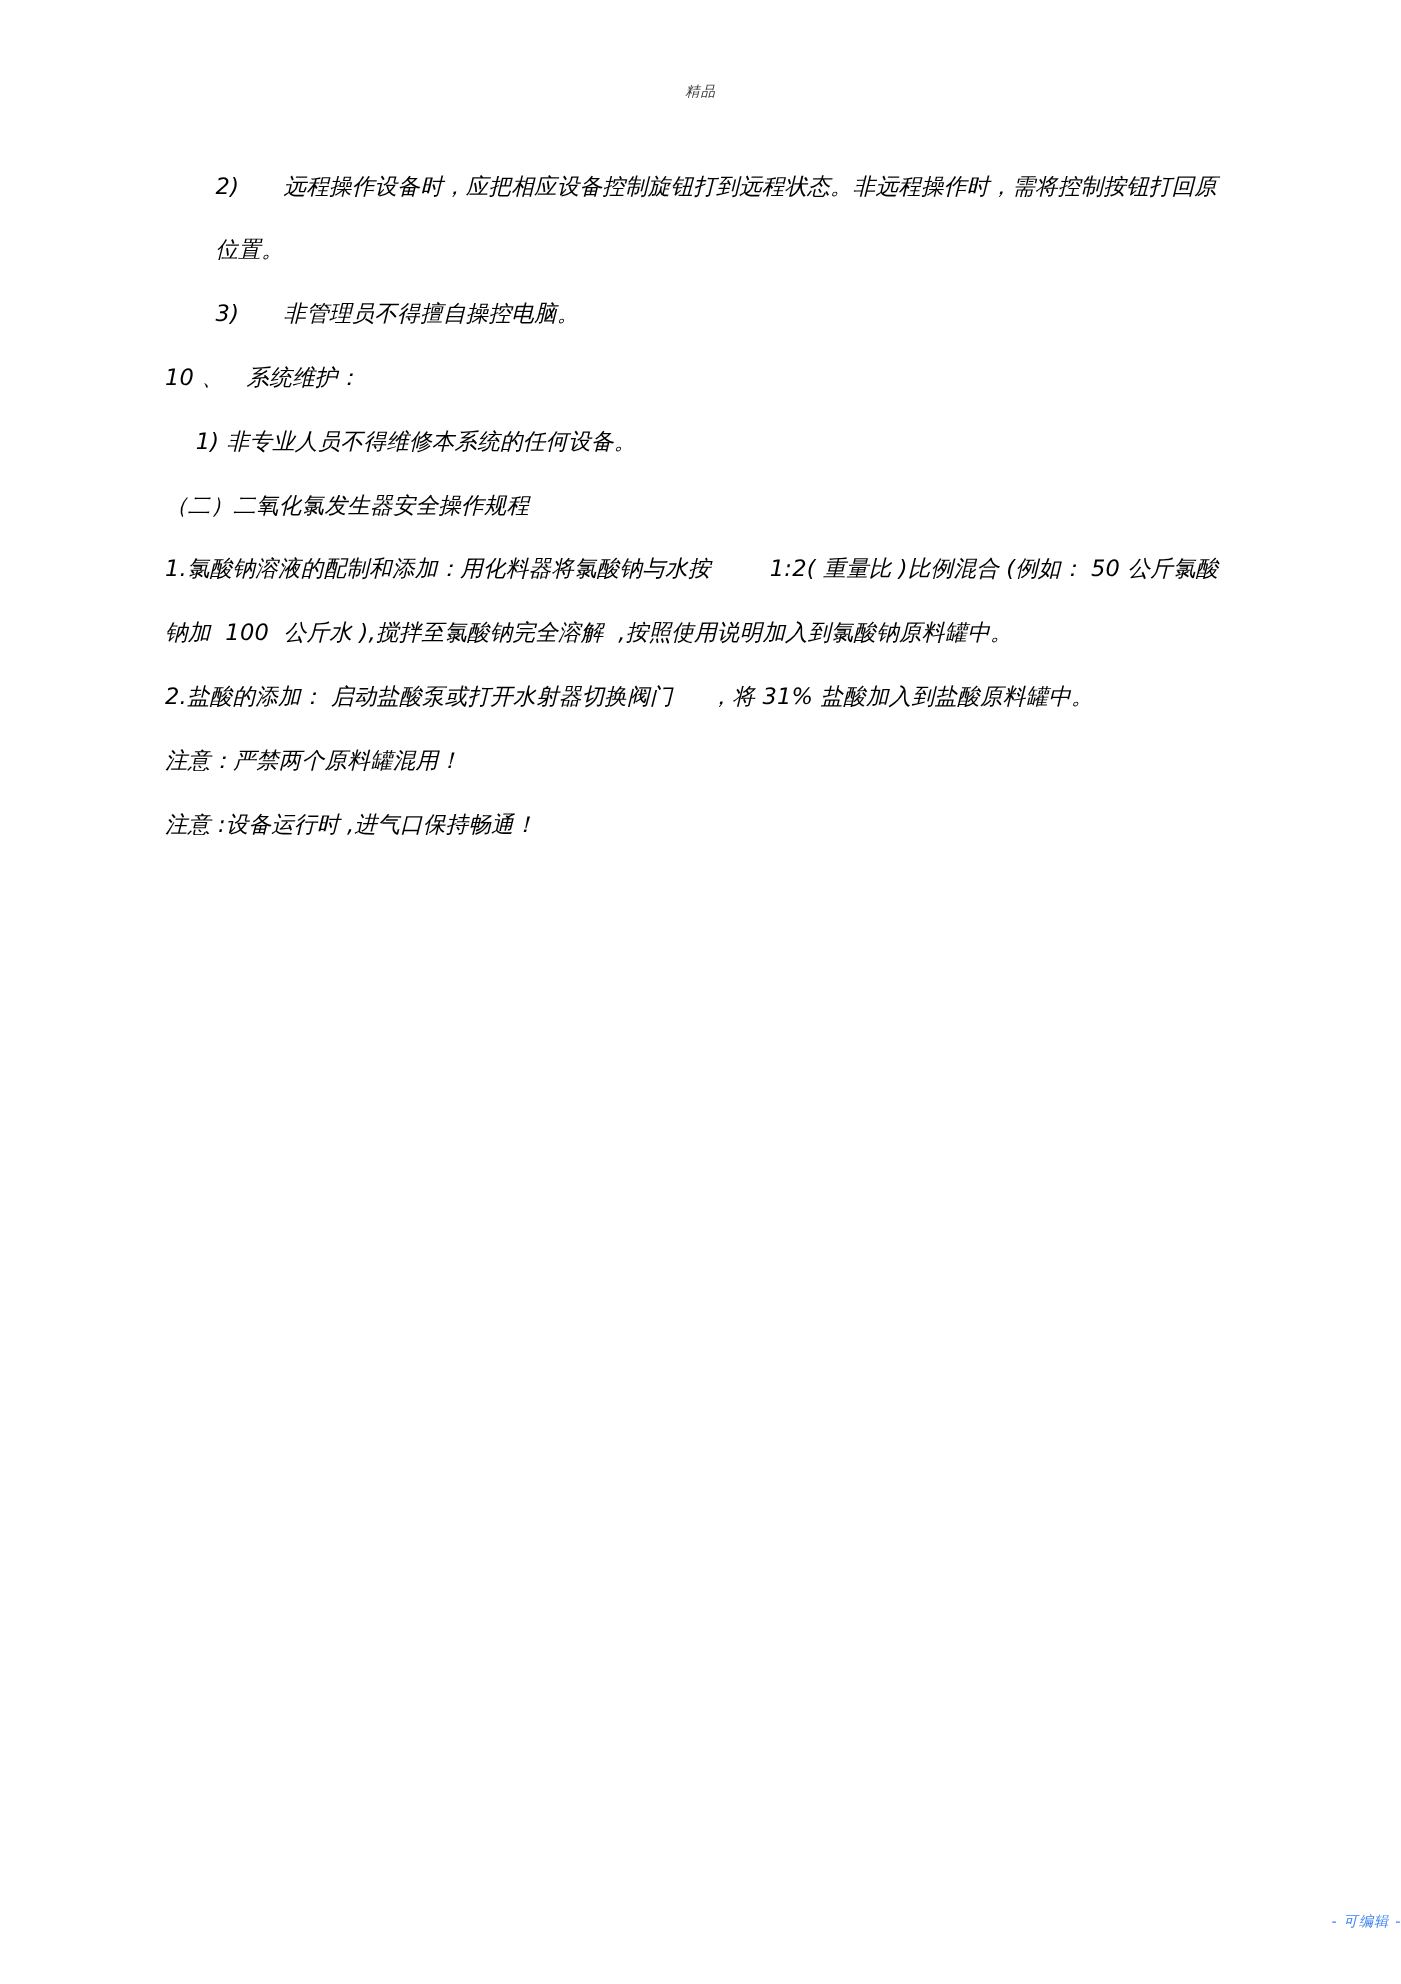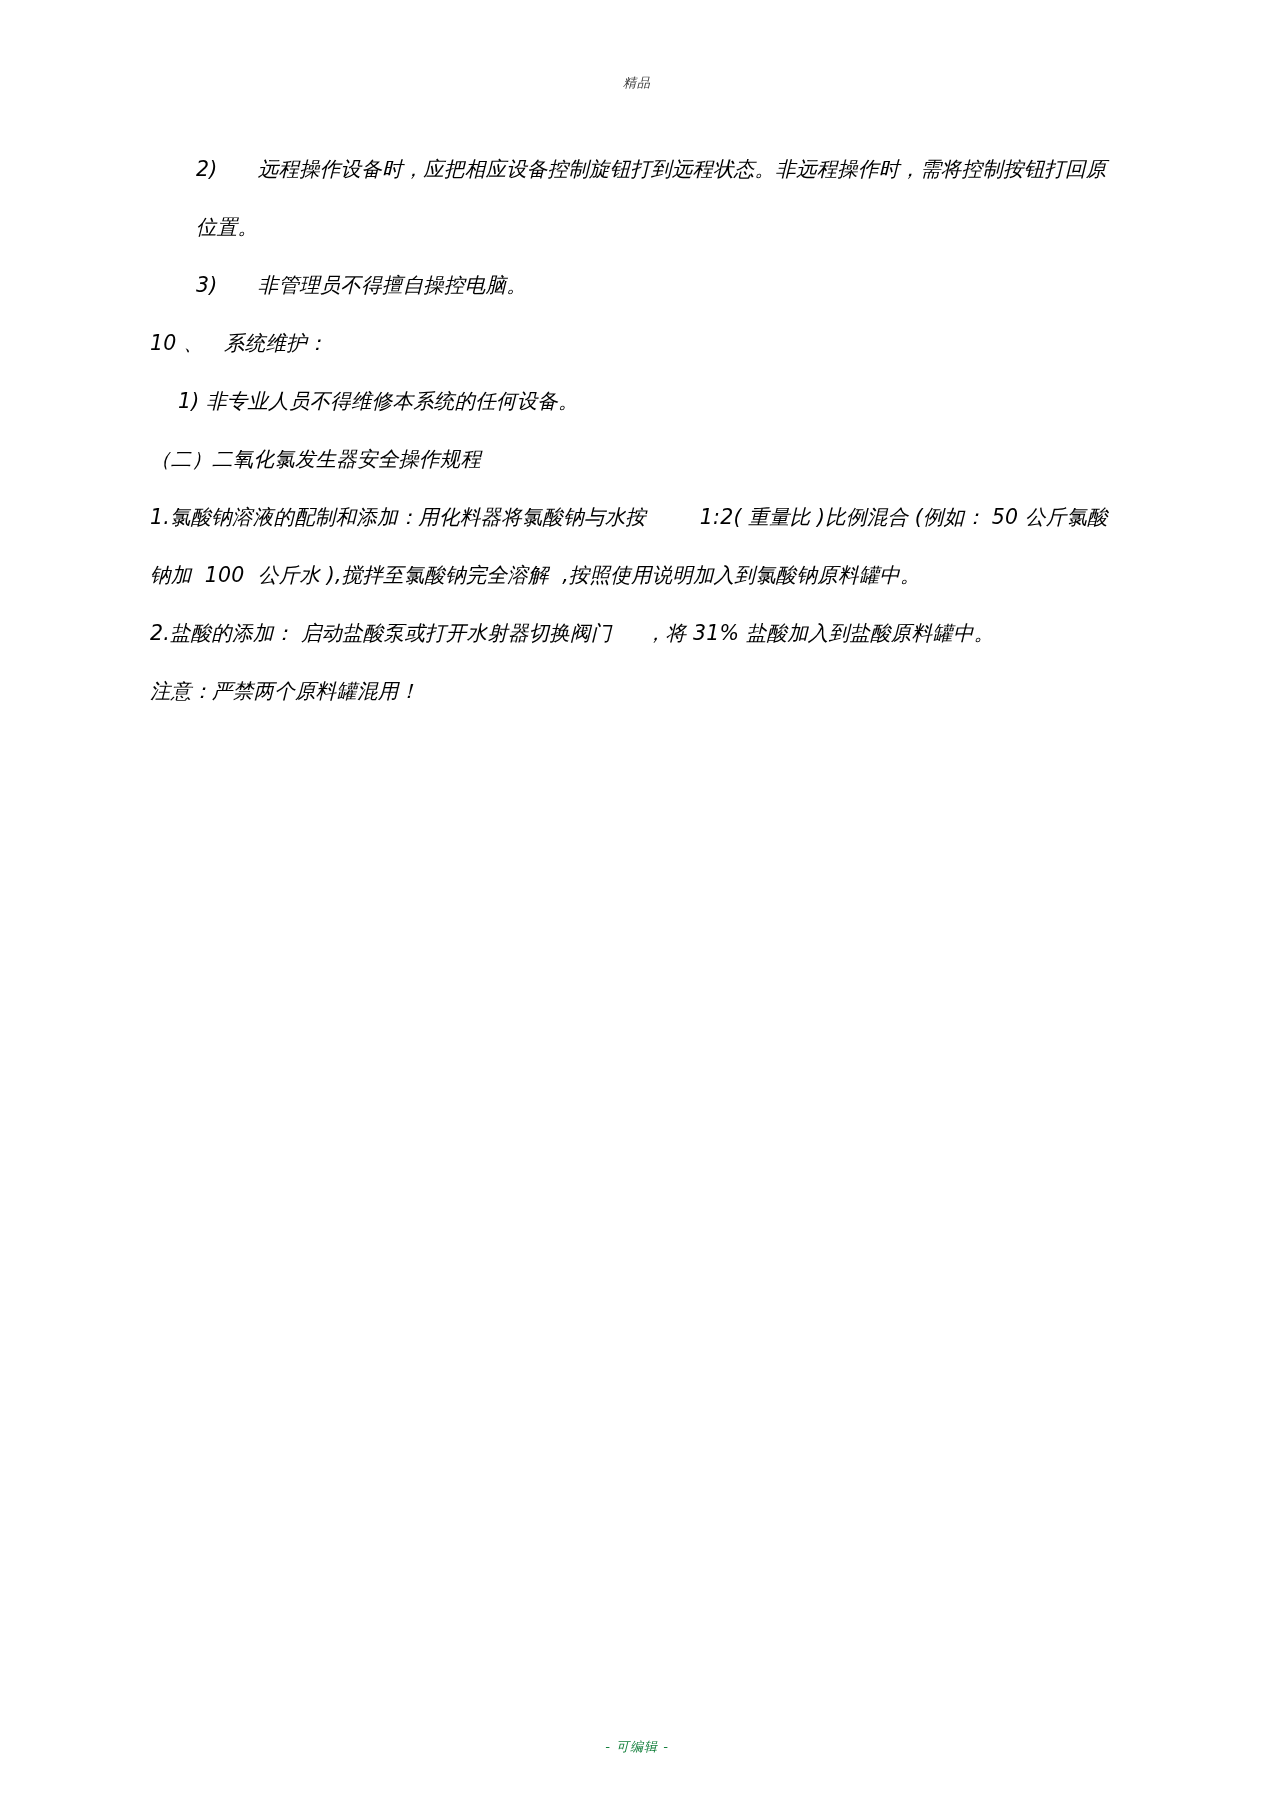"注意 :设备运行时 ,进气口保持畅通！" p.para { html: none -> <p>注意 :设备运行时 ,进气口保持畅通！</p> }
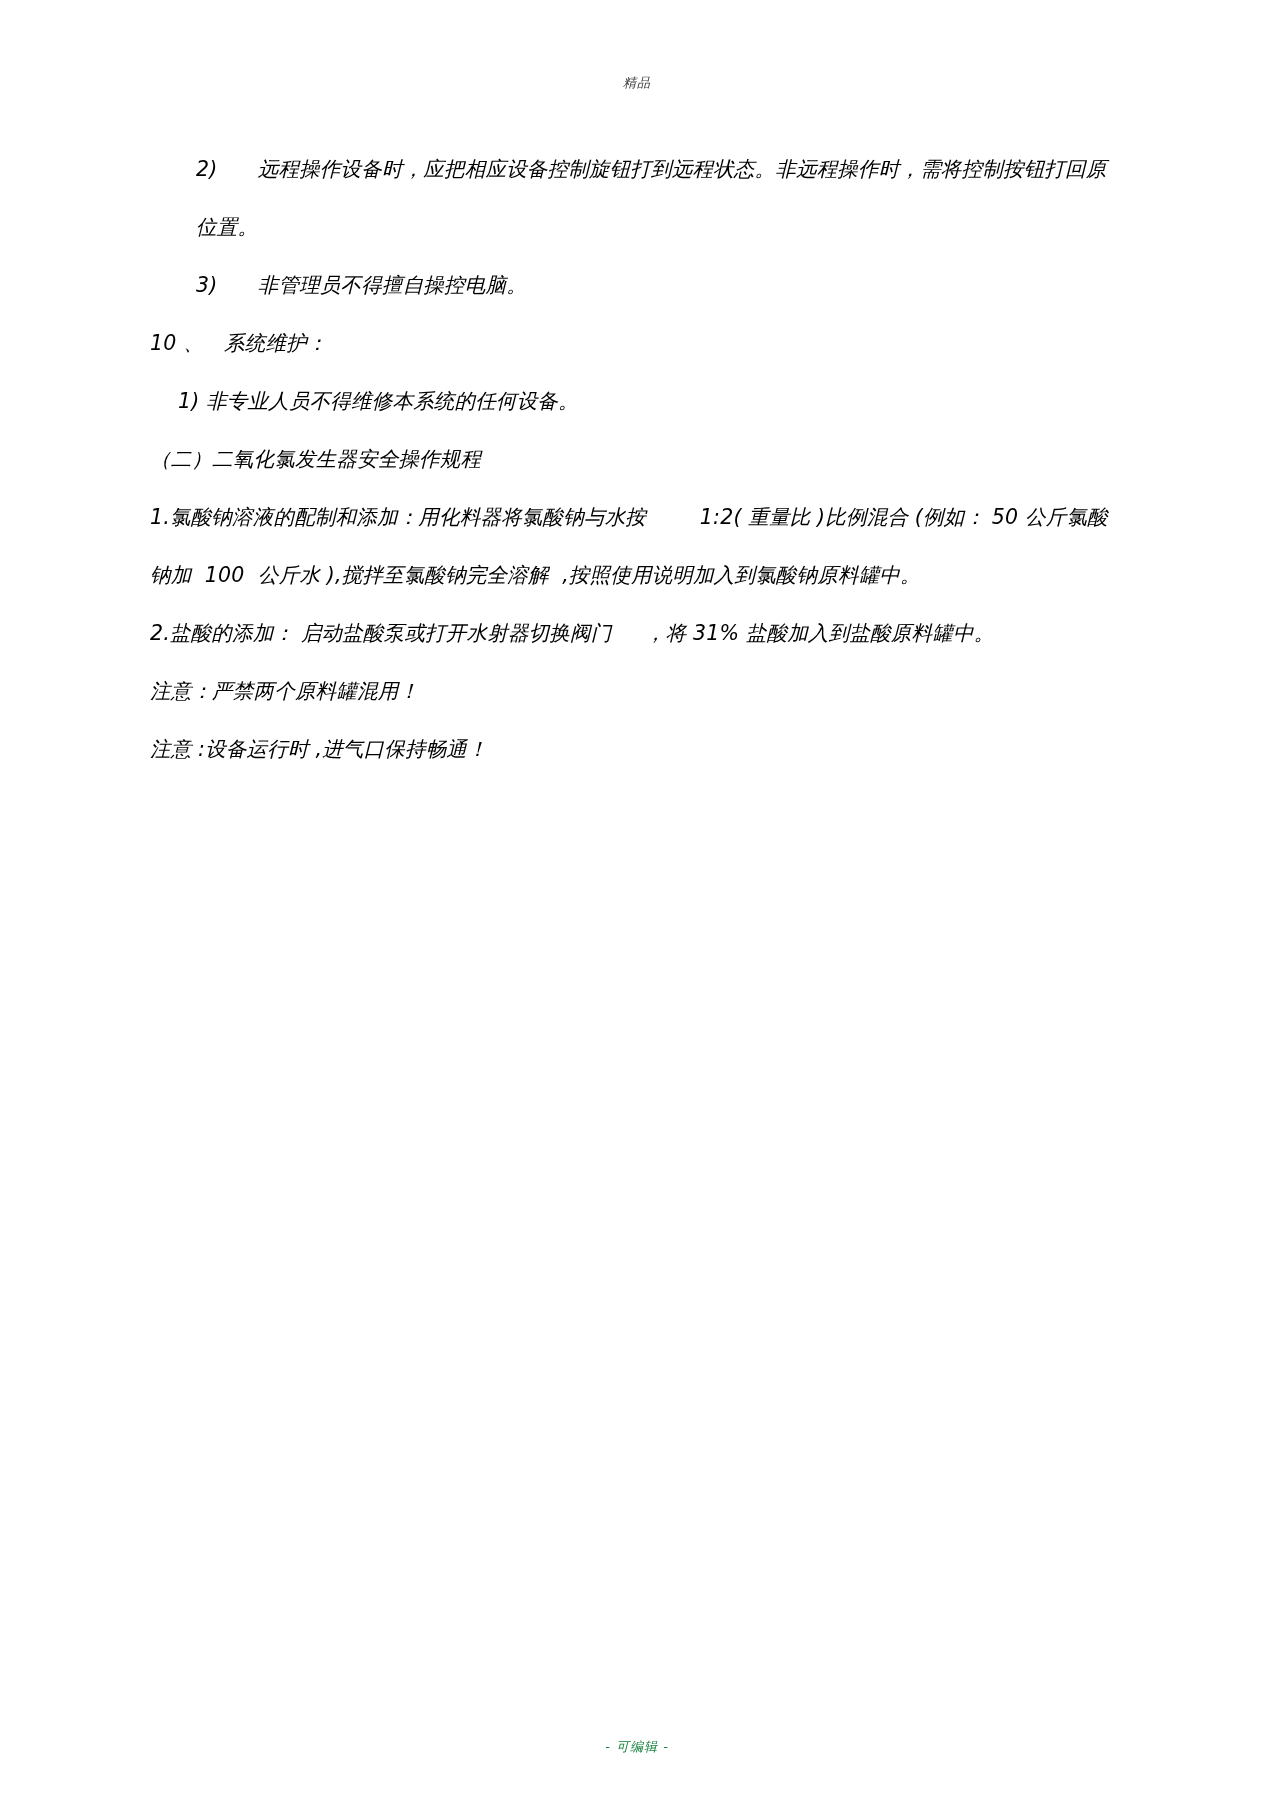"- 可编辑 -" .footer-mark { color: #15803d -> #3b82f6; text-align: center -> right }
